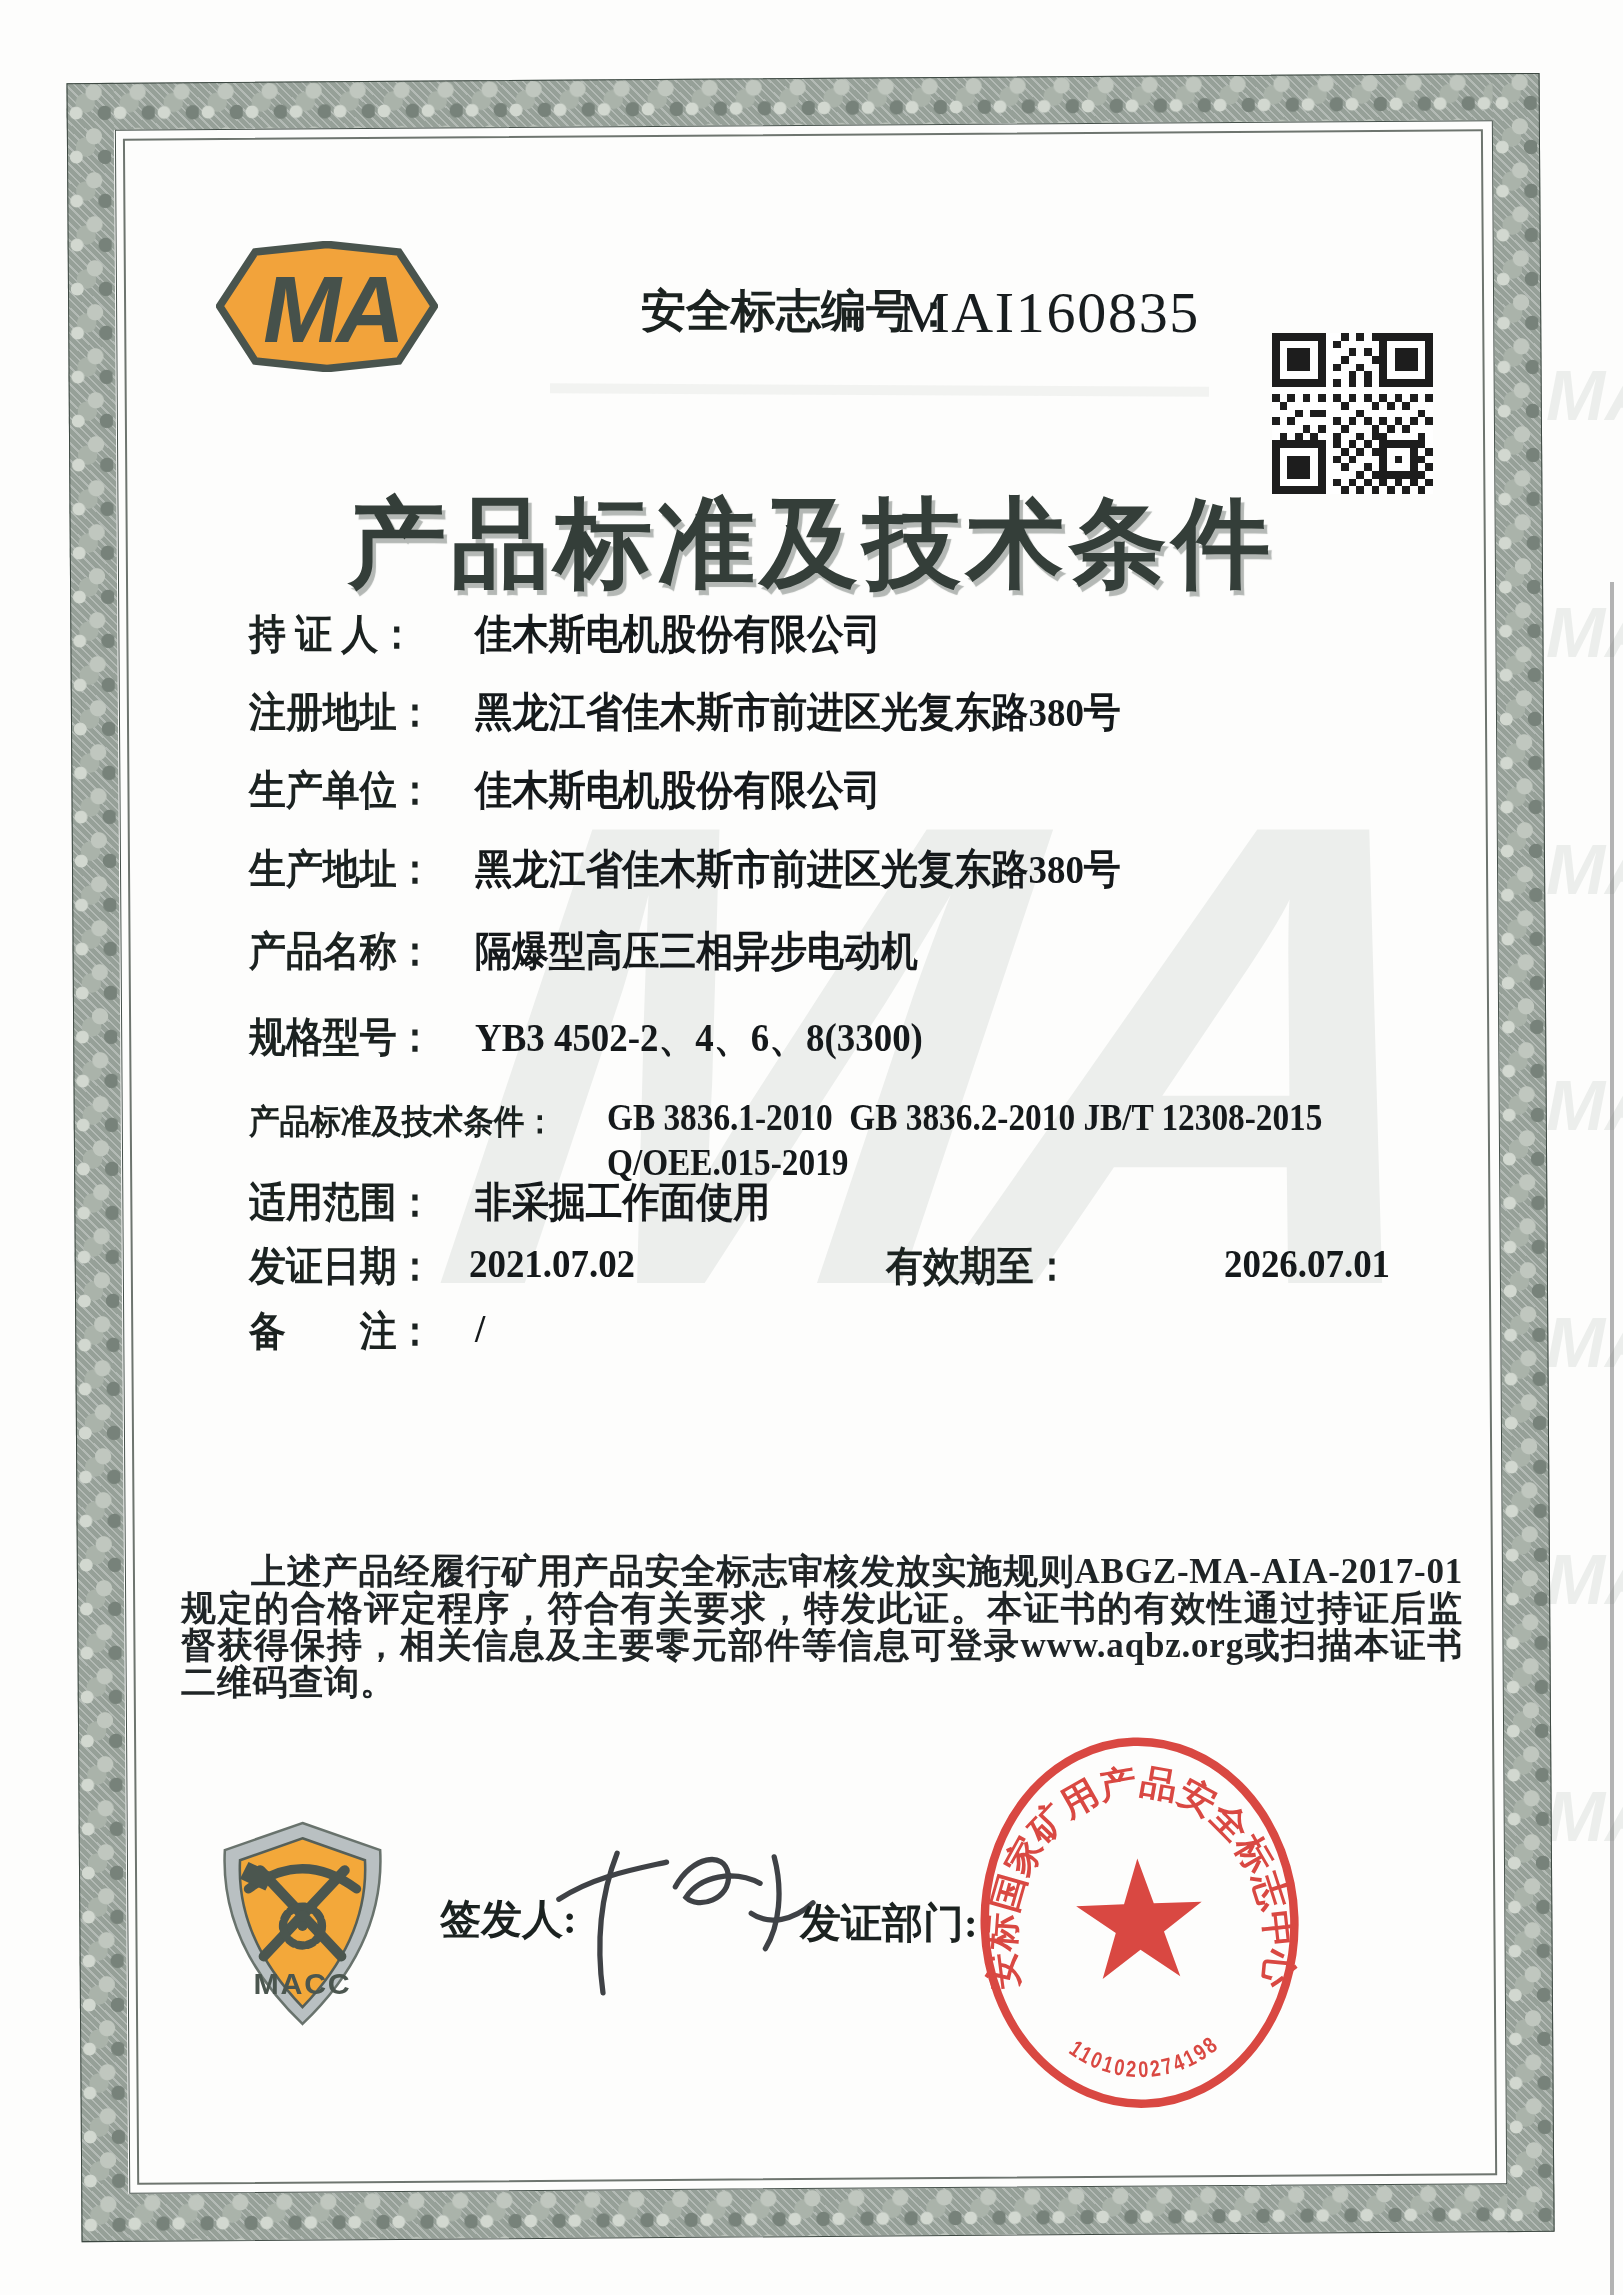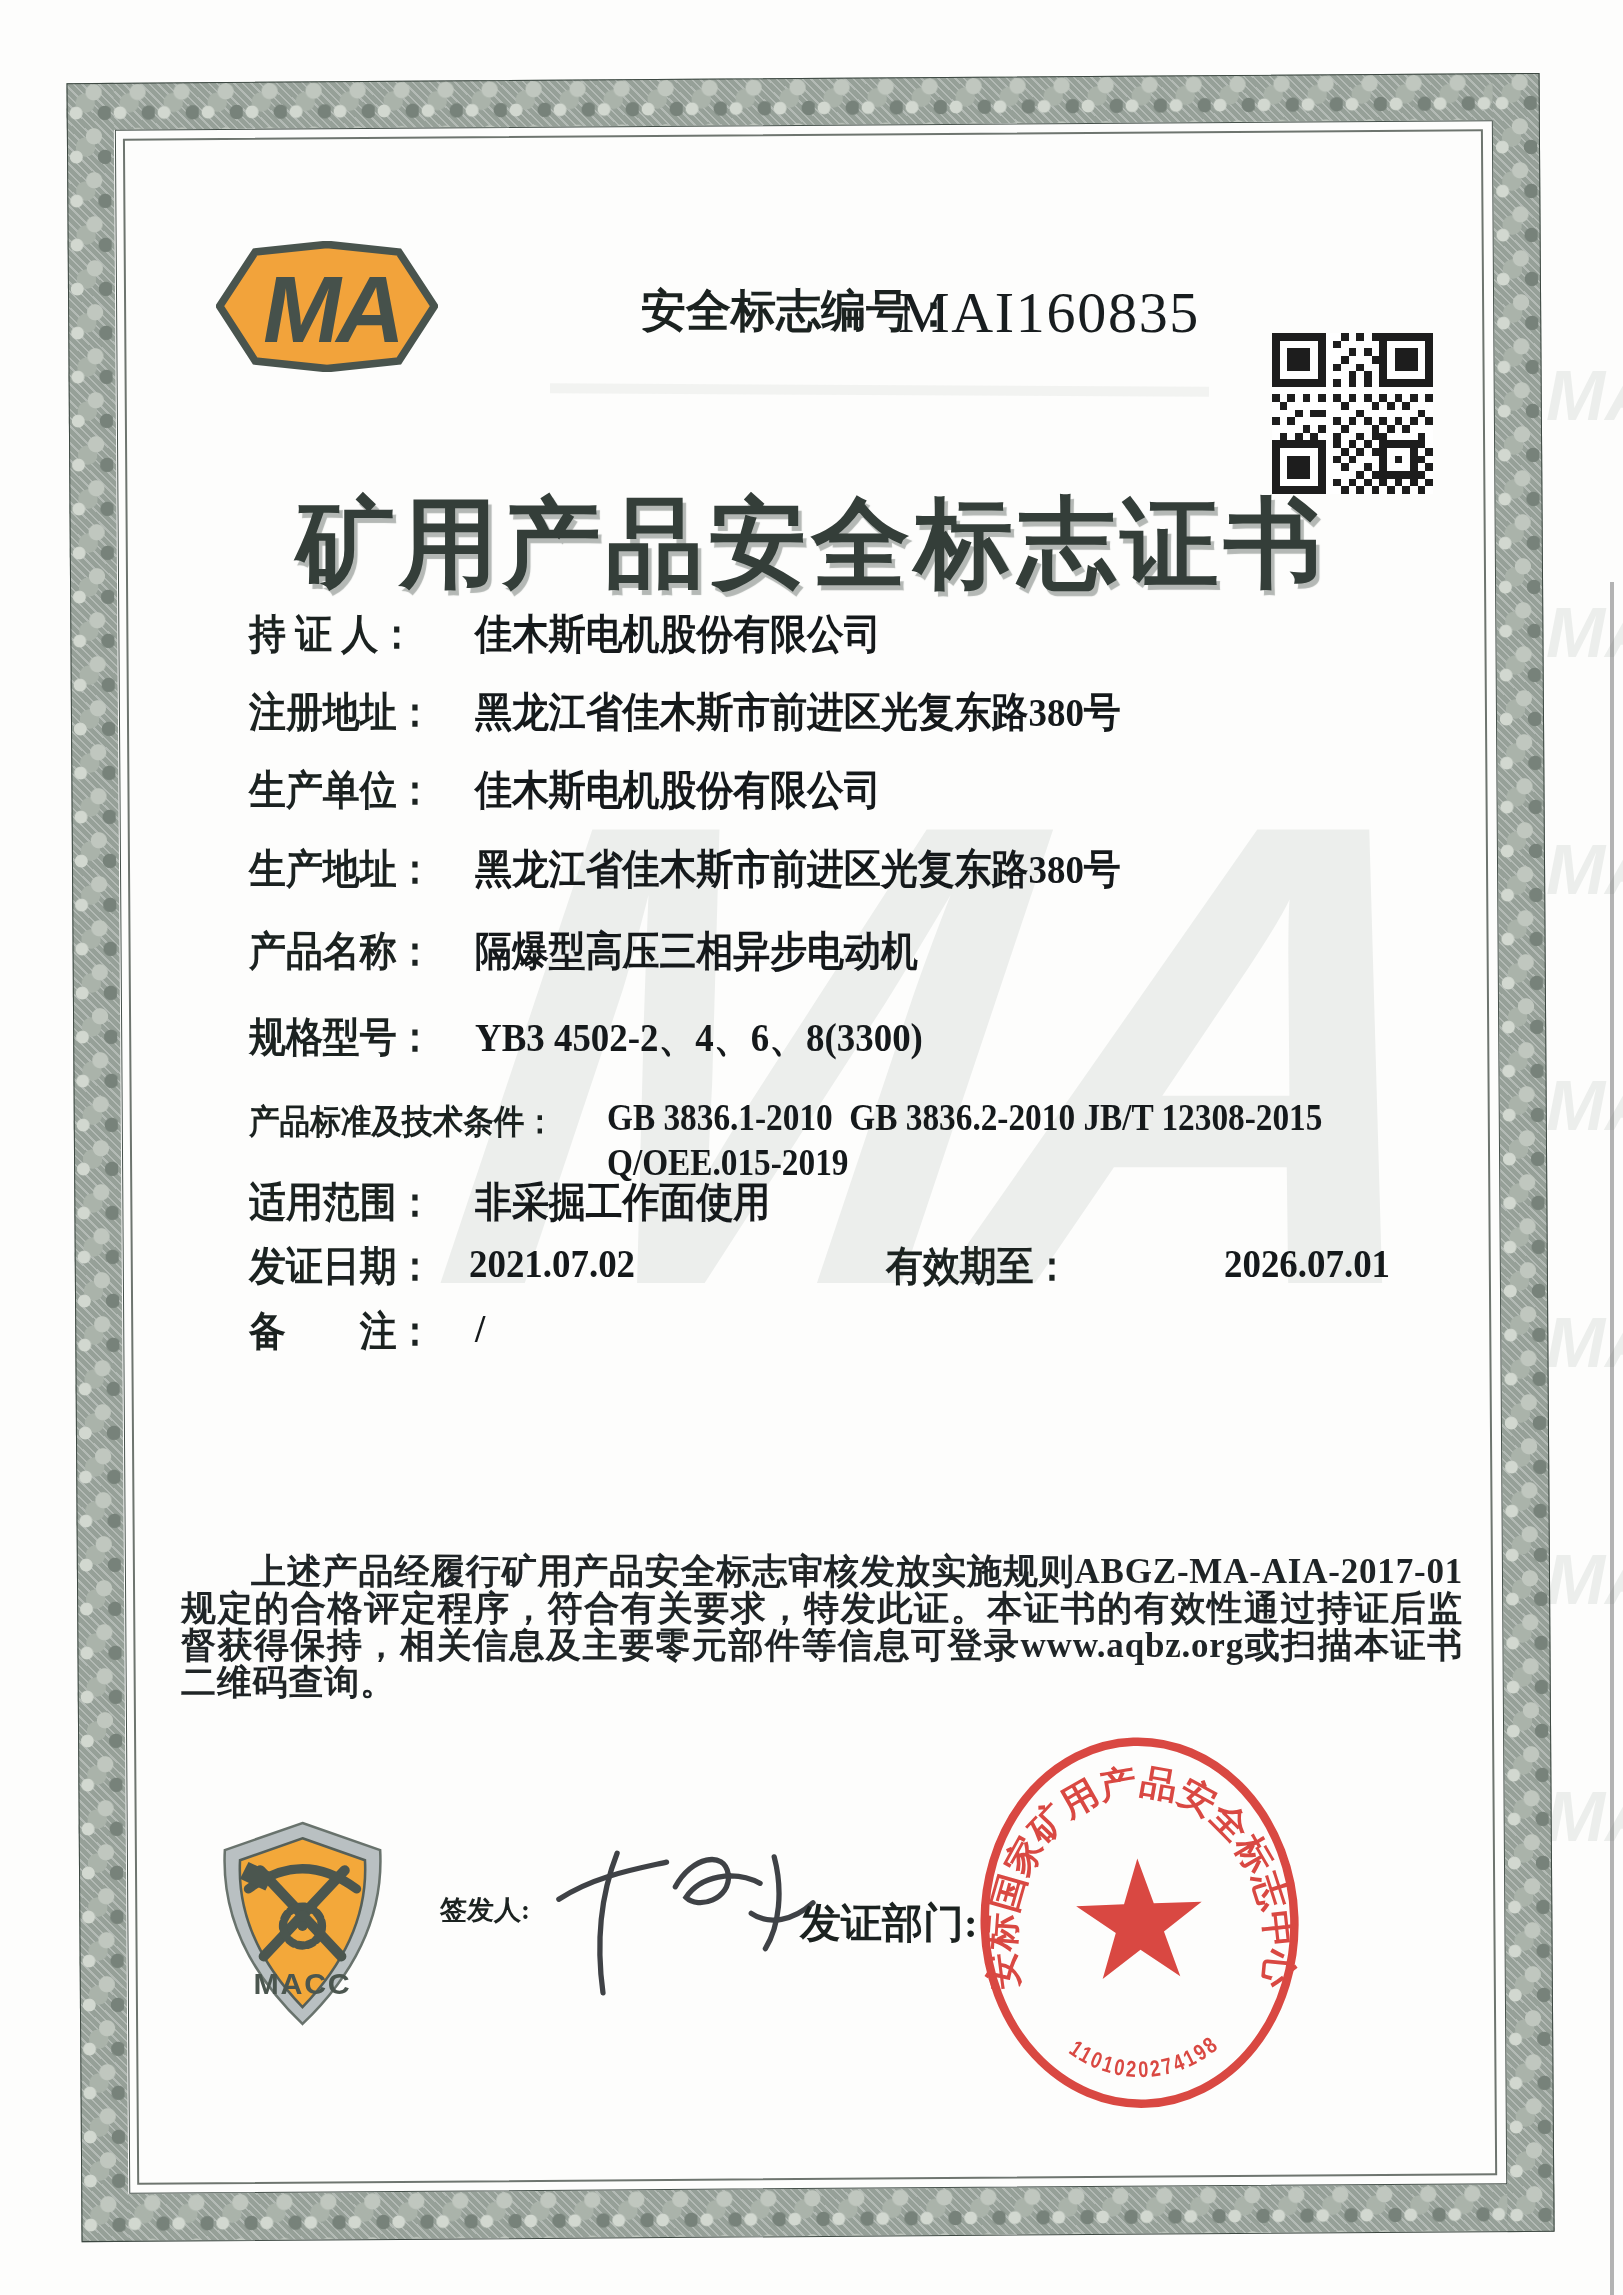"矿用产品安全标志证书" div.title { text: 矿用产品安全标志证书 -> 产品标准及技术条件 }
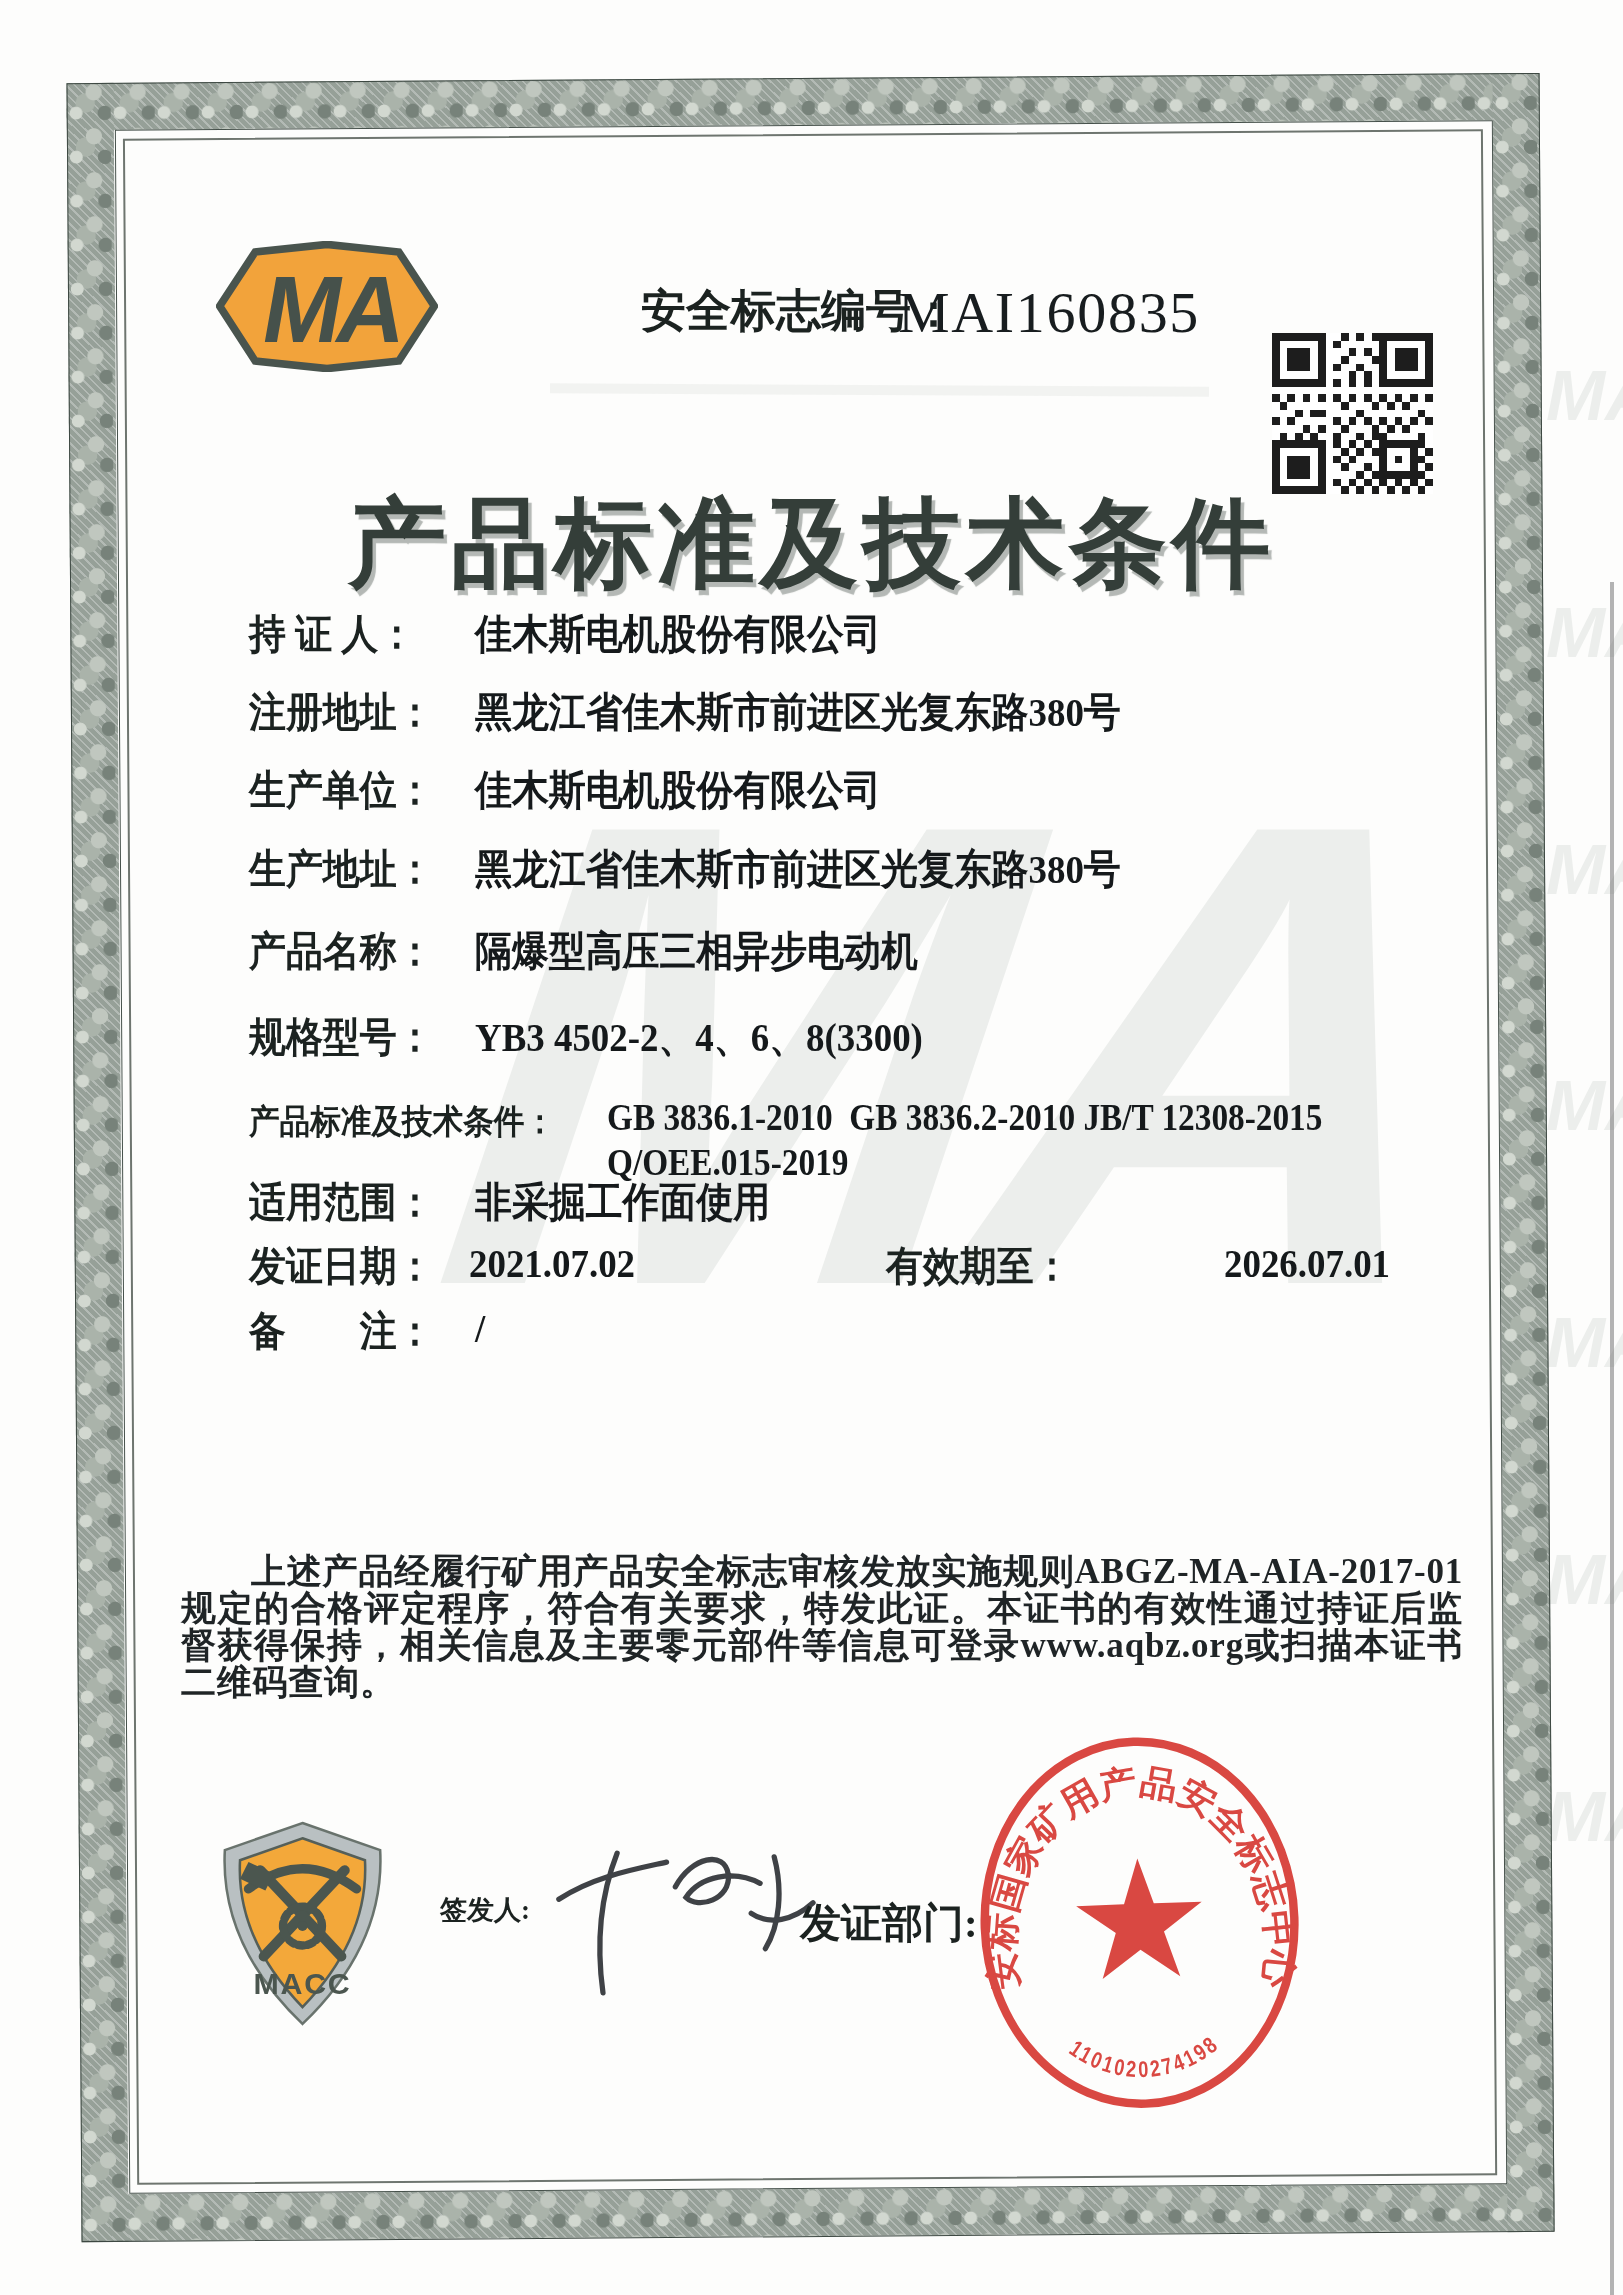"签发人:" .signer-label { font-size: 27px -> 41px }
